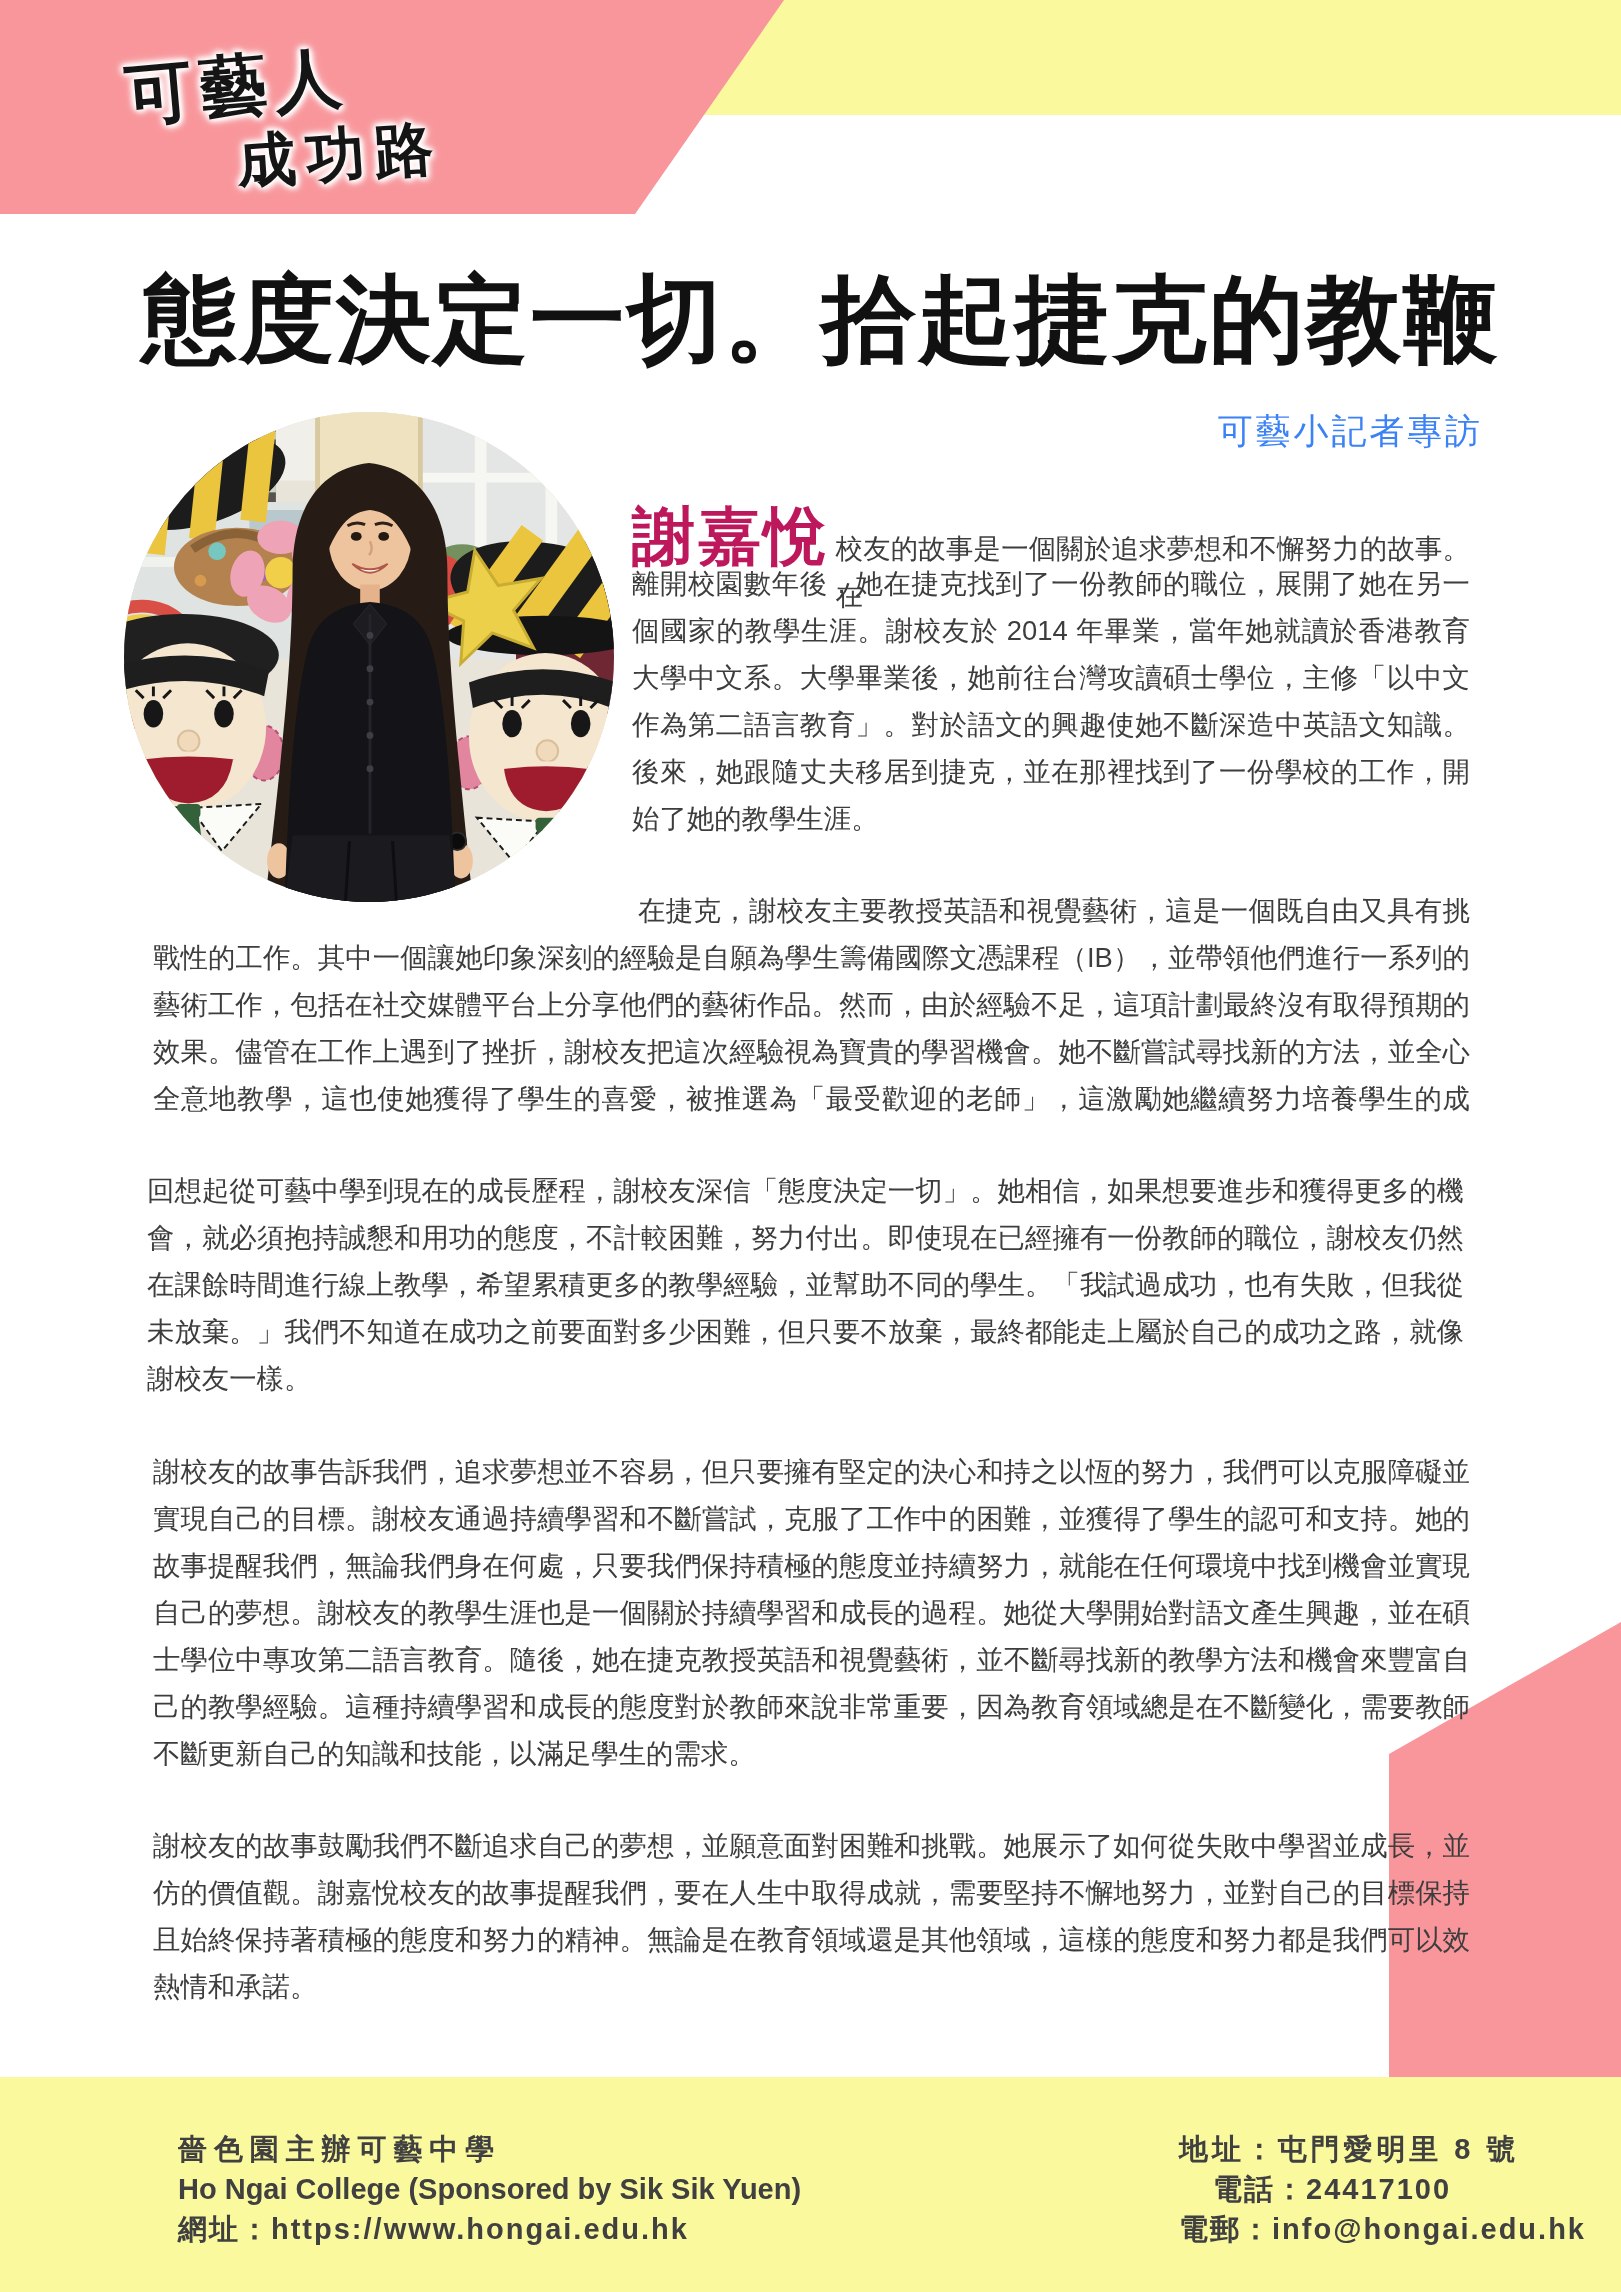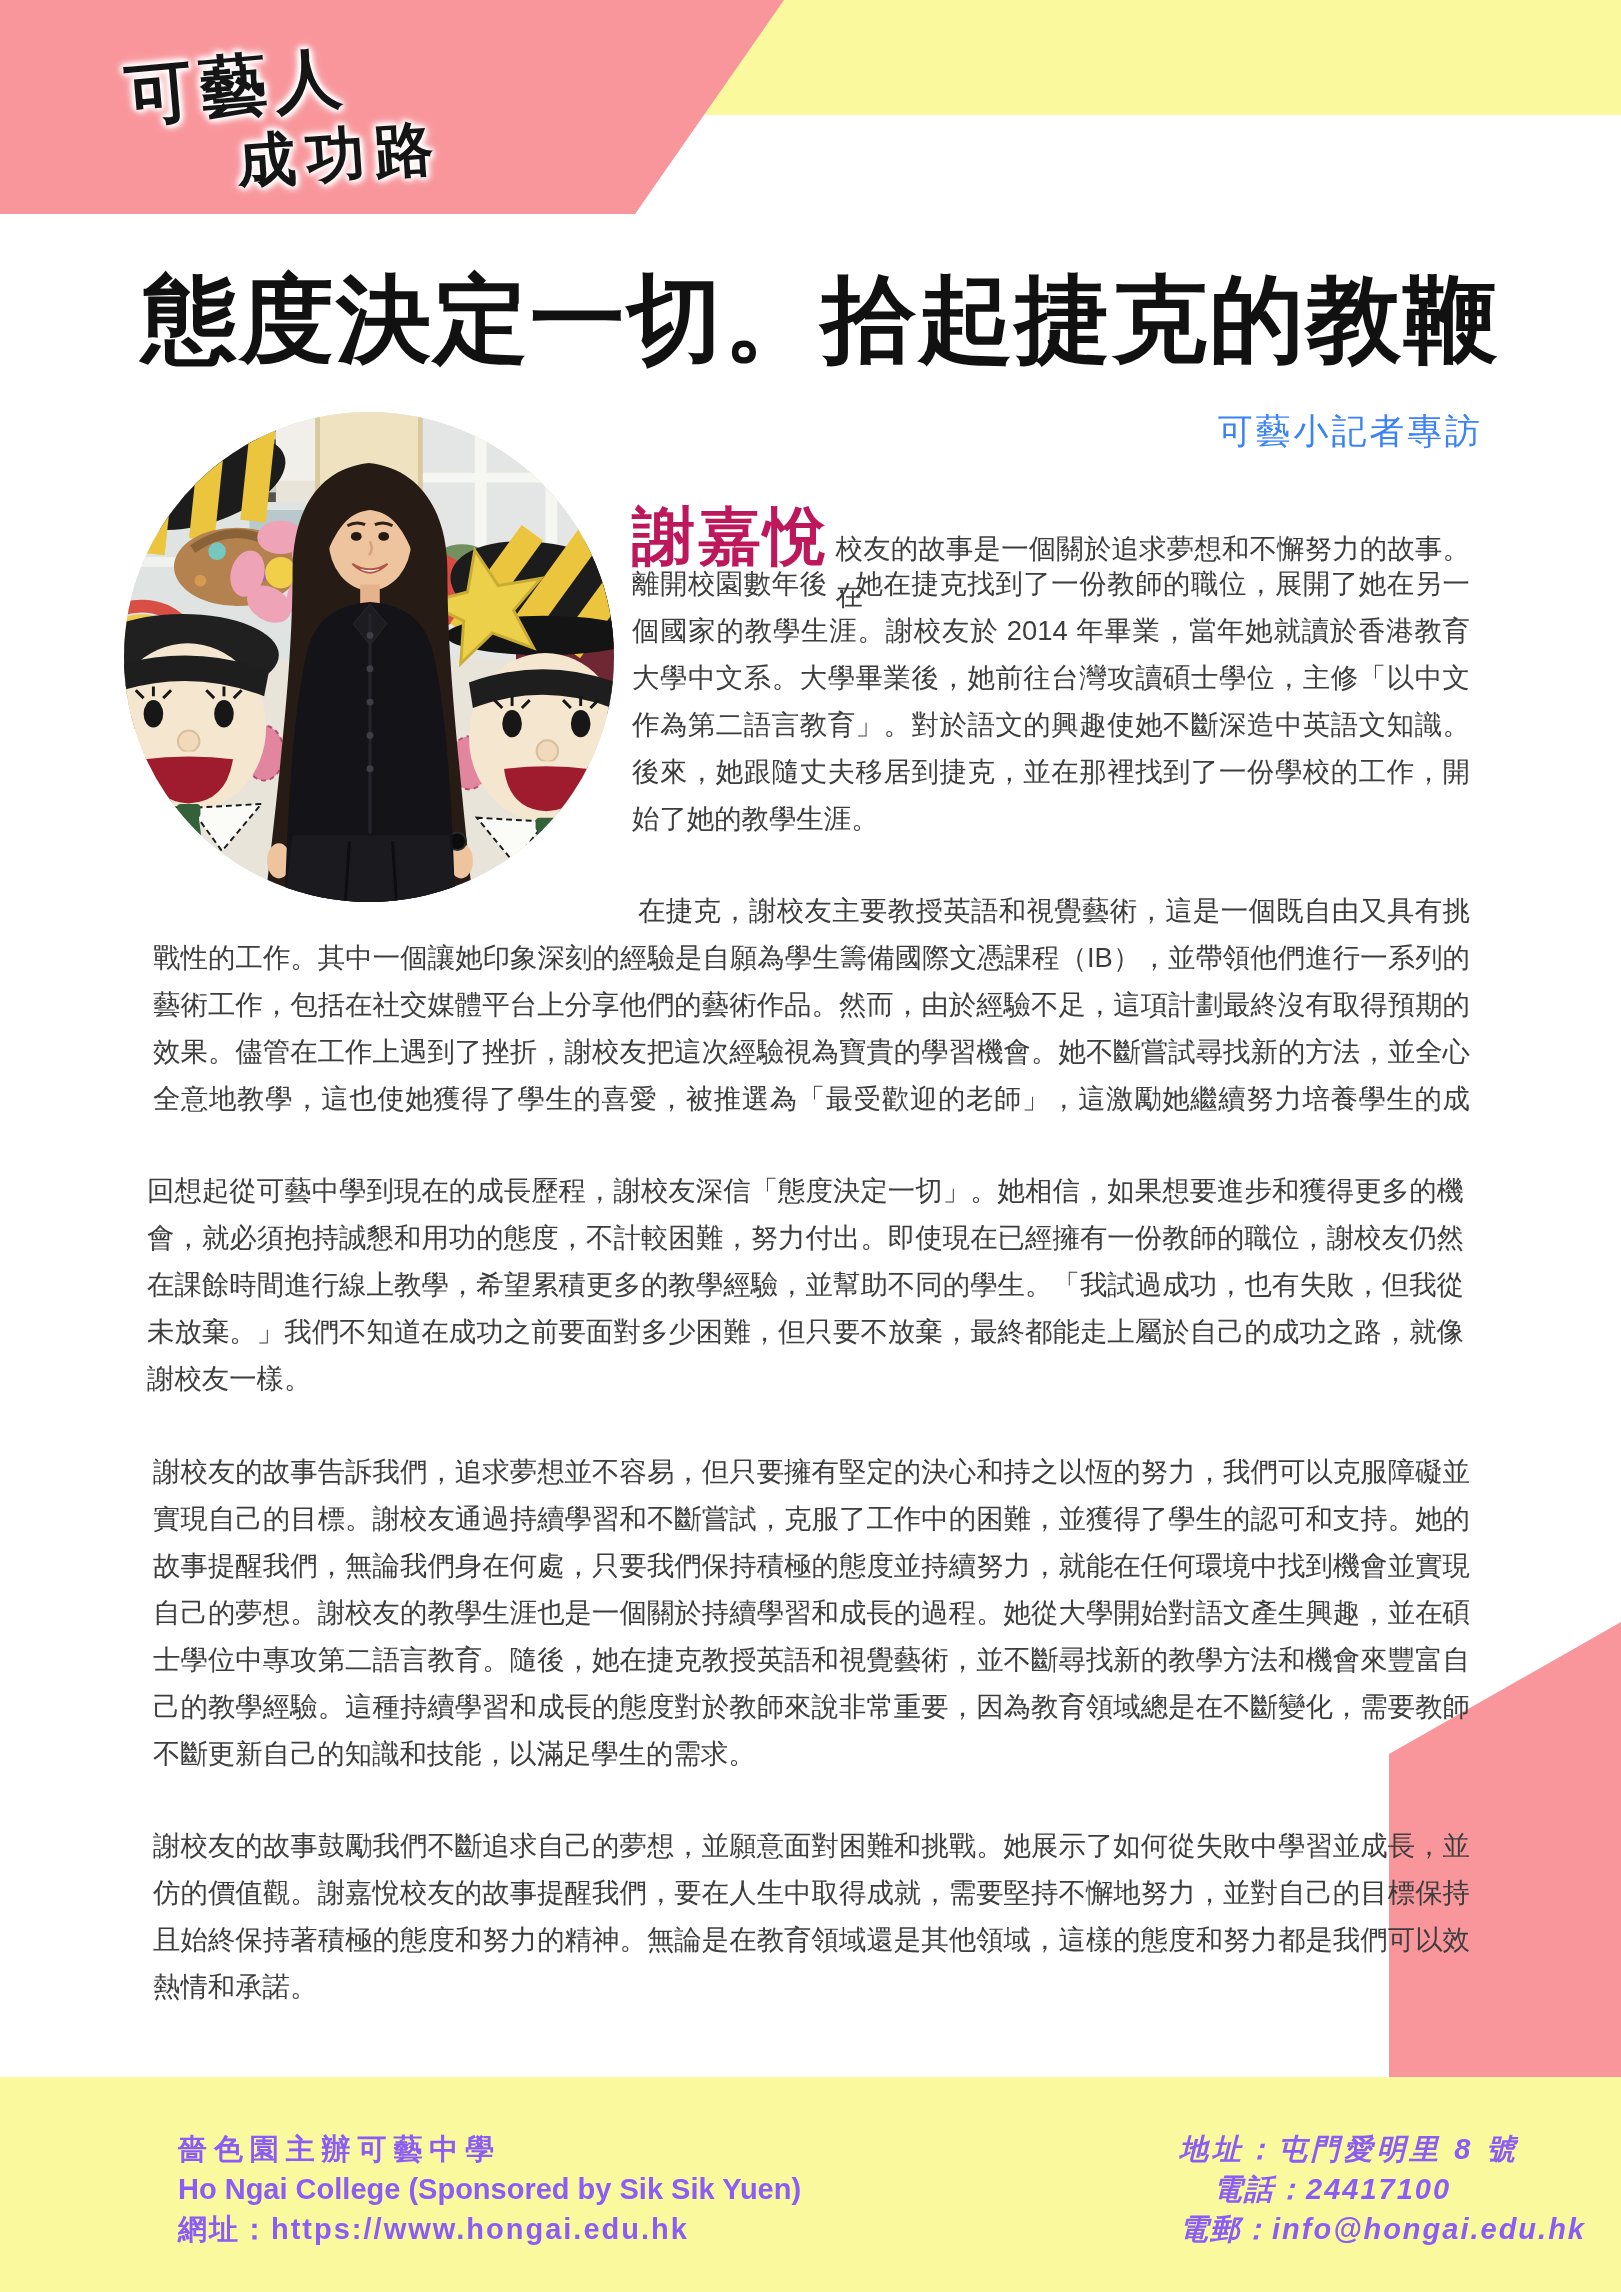"嗇色園主辦可藝中學" .footer-col { color: #8b5cf6 -> #404040 }
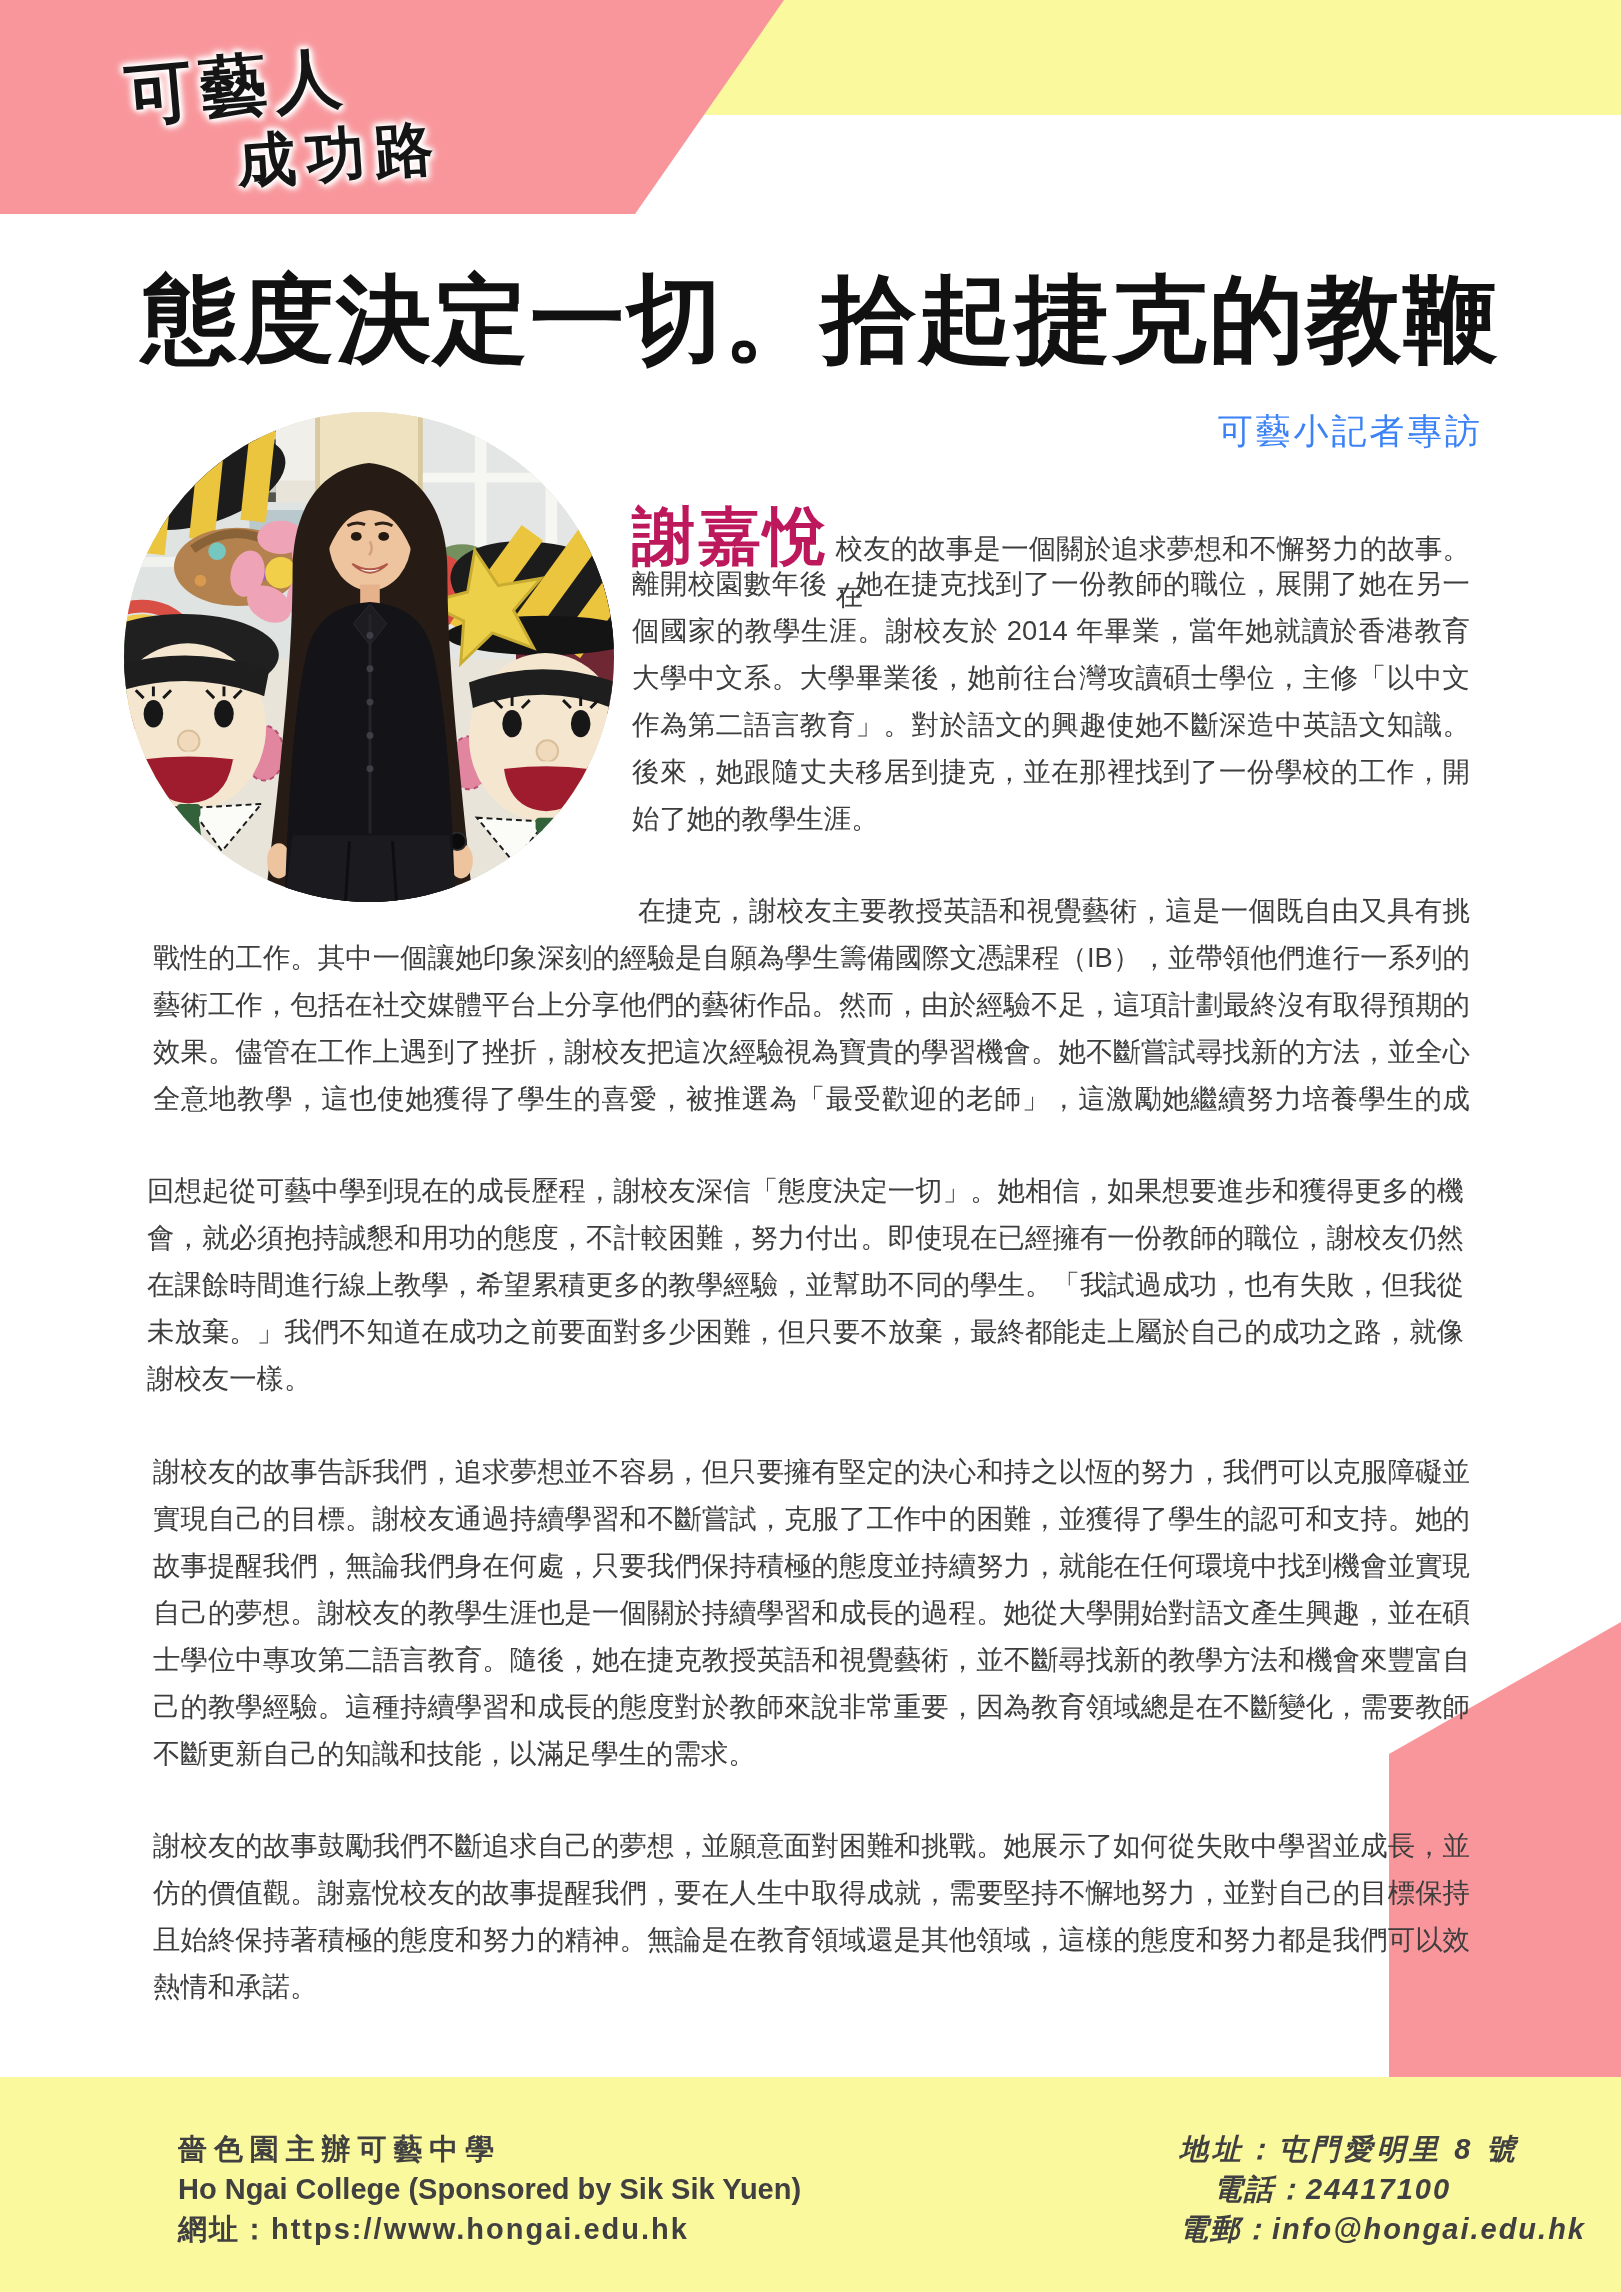"地址：屯門愛明里 8 號" .footer-right { font-style: italic -> none }
